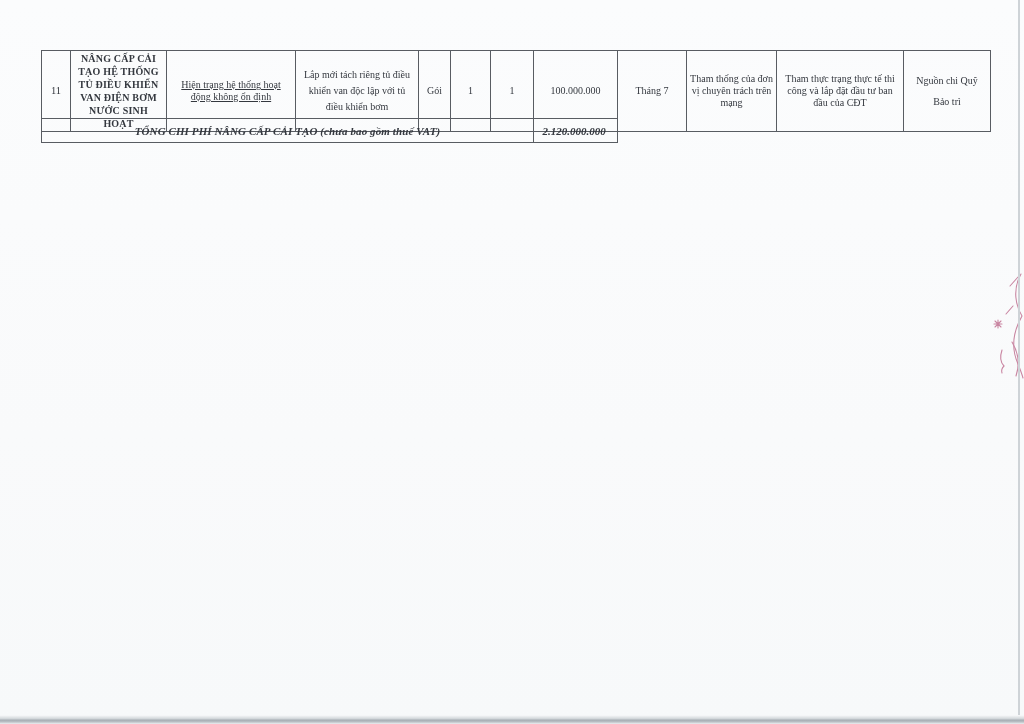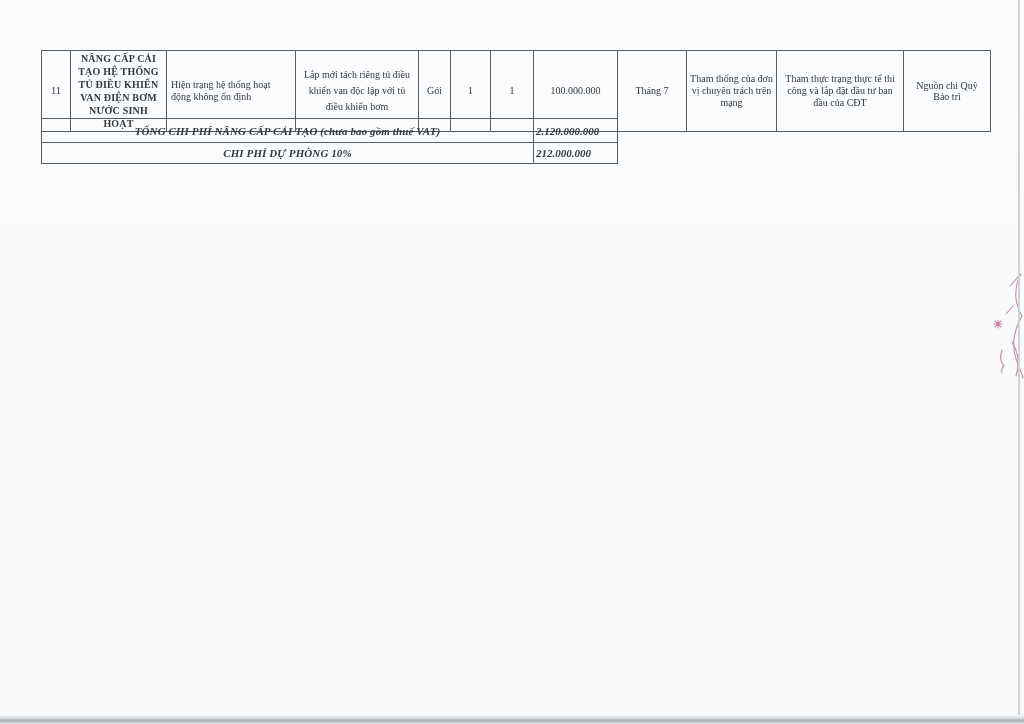"Hiện trạng hệ thống hoạt" td.c-status { text-align: left -> center; text-decoration: none -> underline }
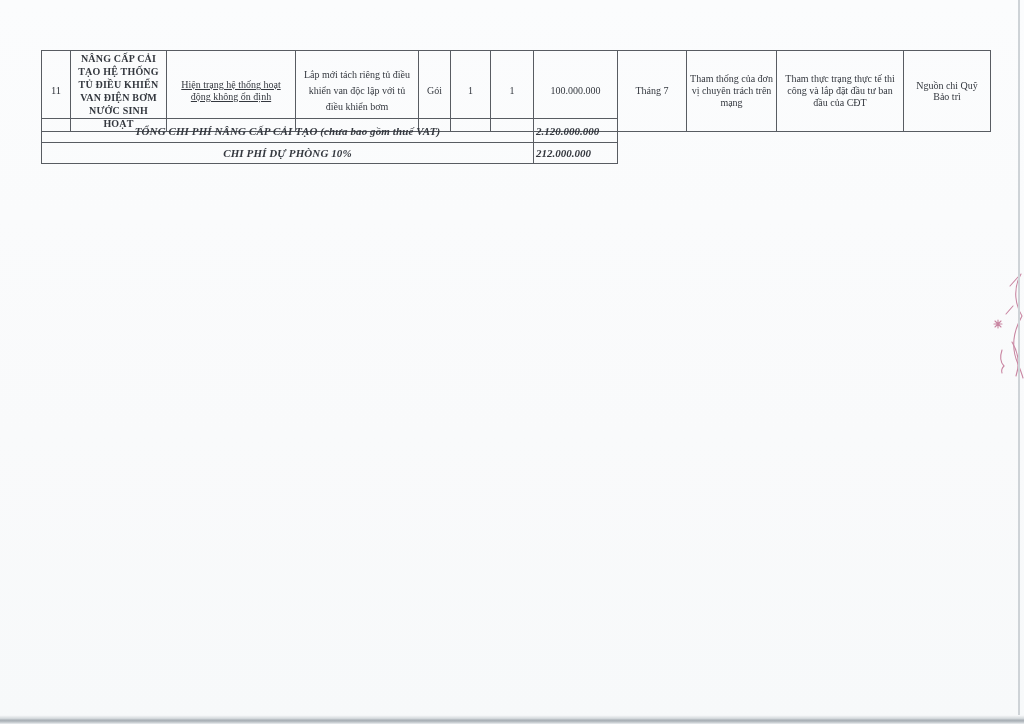"Nguồn chi Quỹ Bảo trì" td.c-fund { line-height: 11px -> 21px }
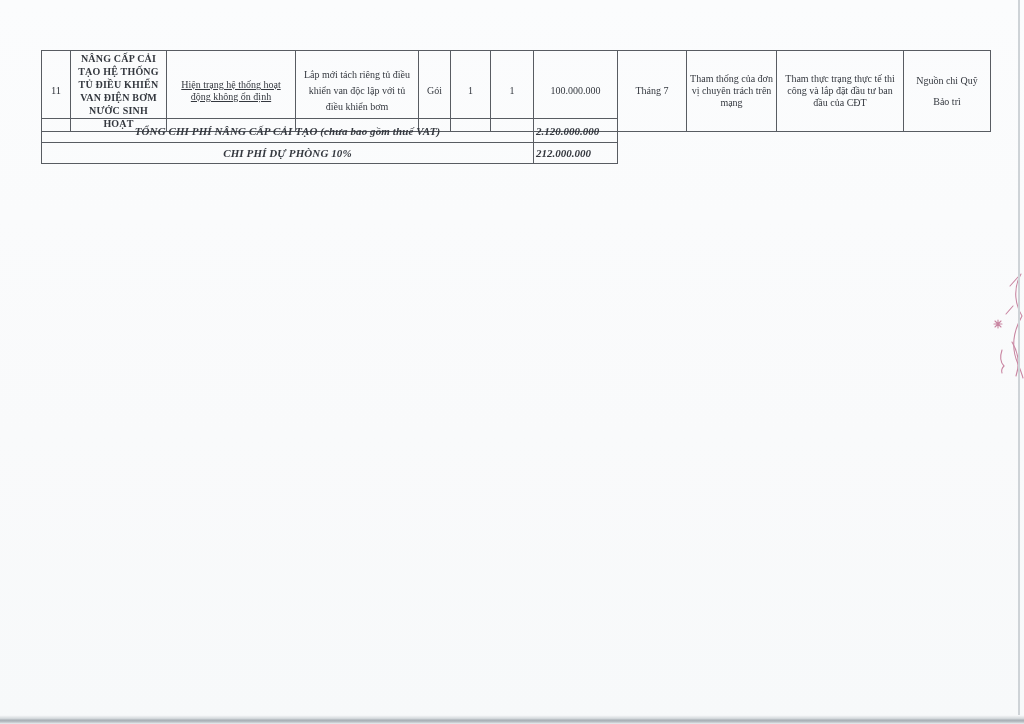"2.120.000.000" td.t-value { text-align: left -> center }
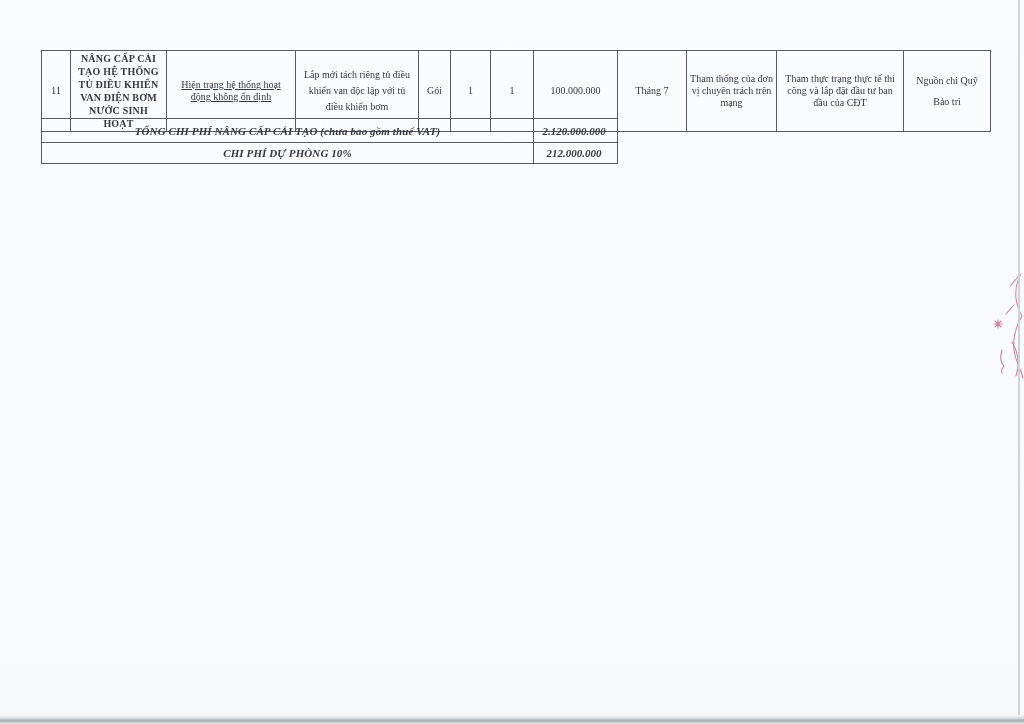"CHI PHÍ DỰ PHÒNG 10%" tr.t-row-1 { html: <tr> <td>CHI PHÍ DỰ PHÒNG 10%</td> <td>212.000.000</td> </tr> -> none }
